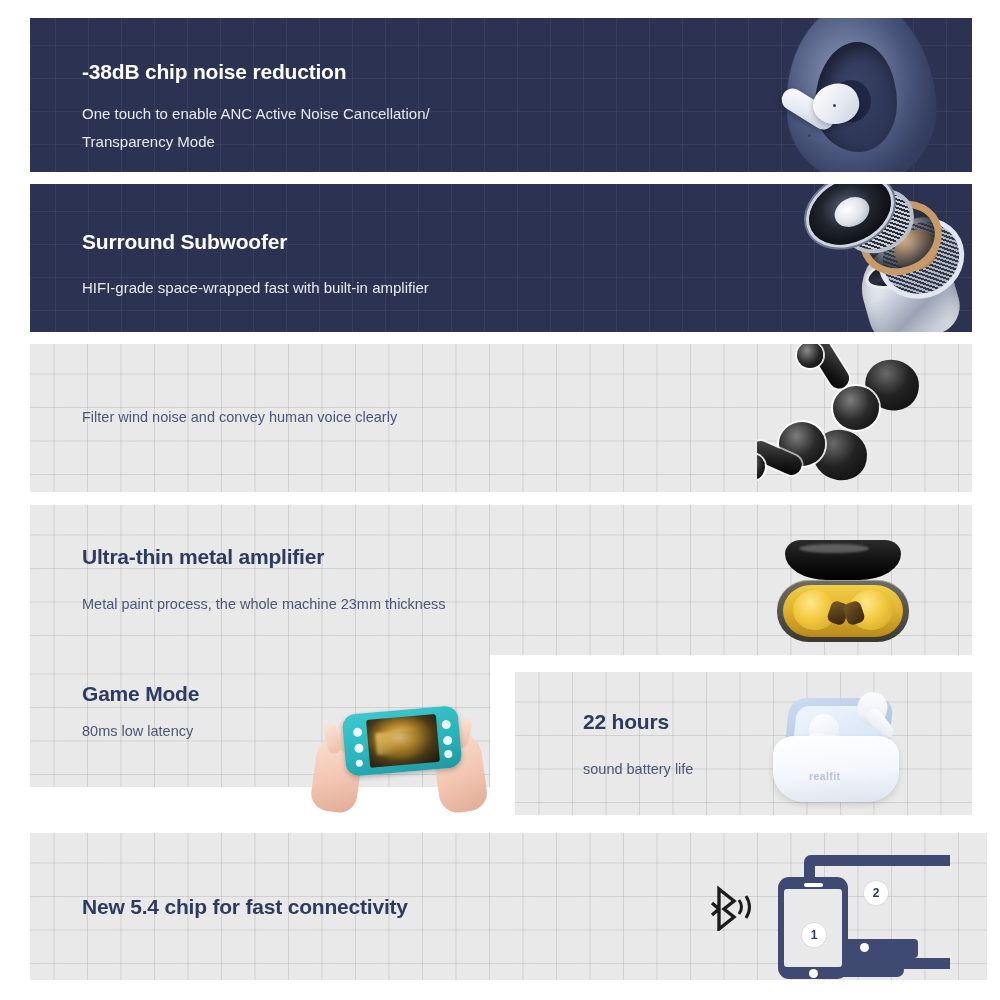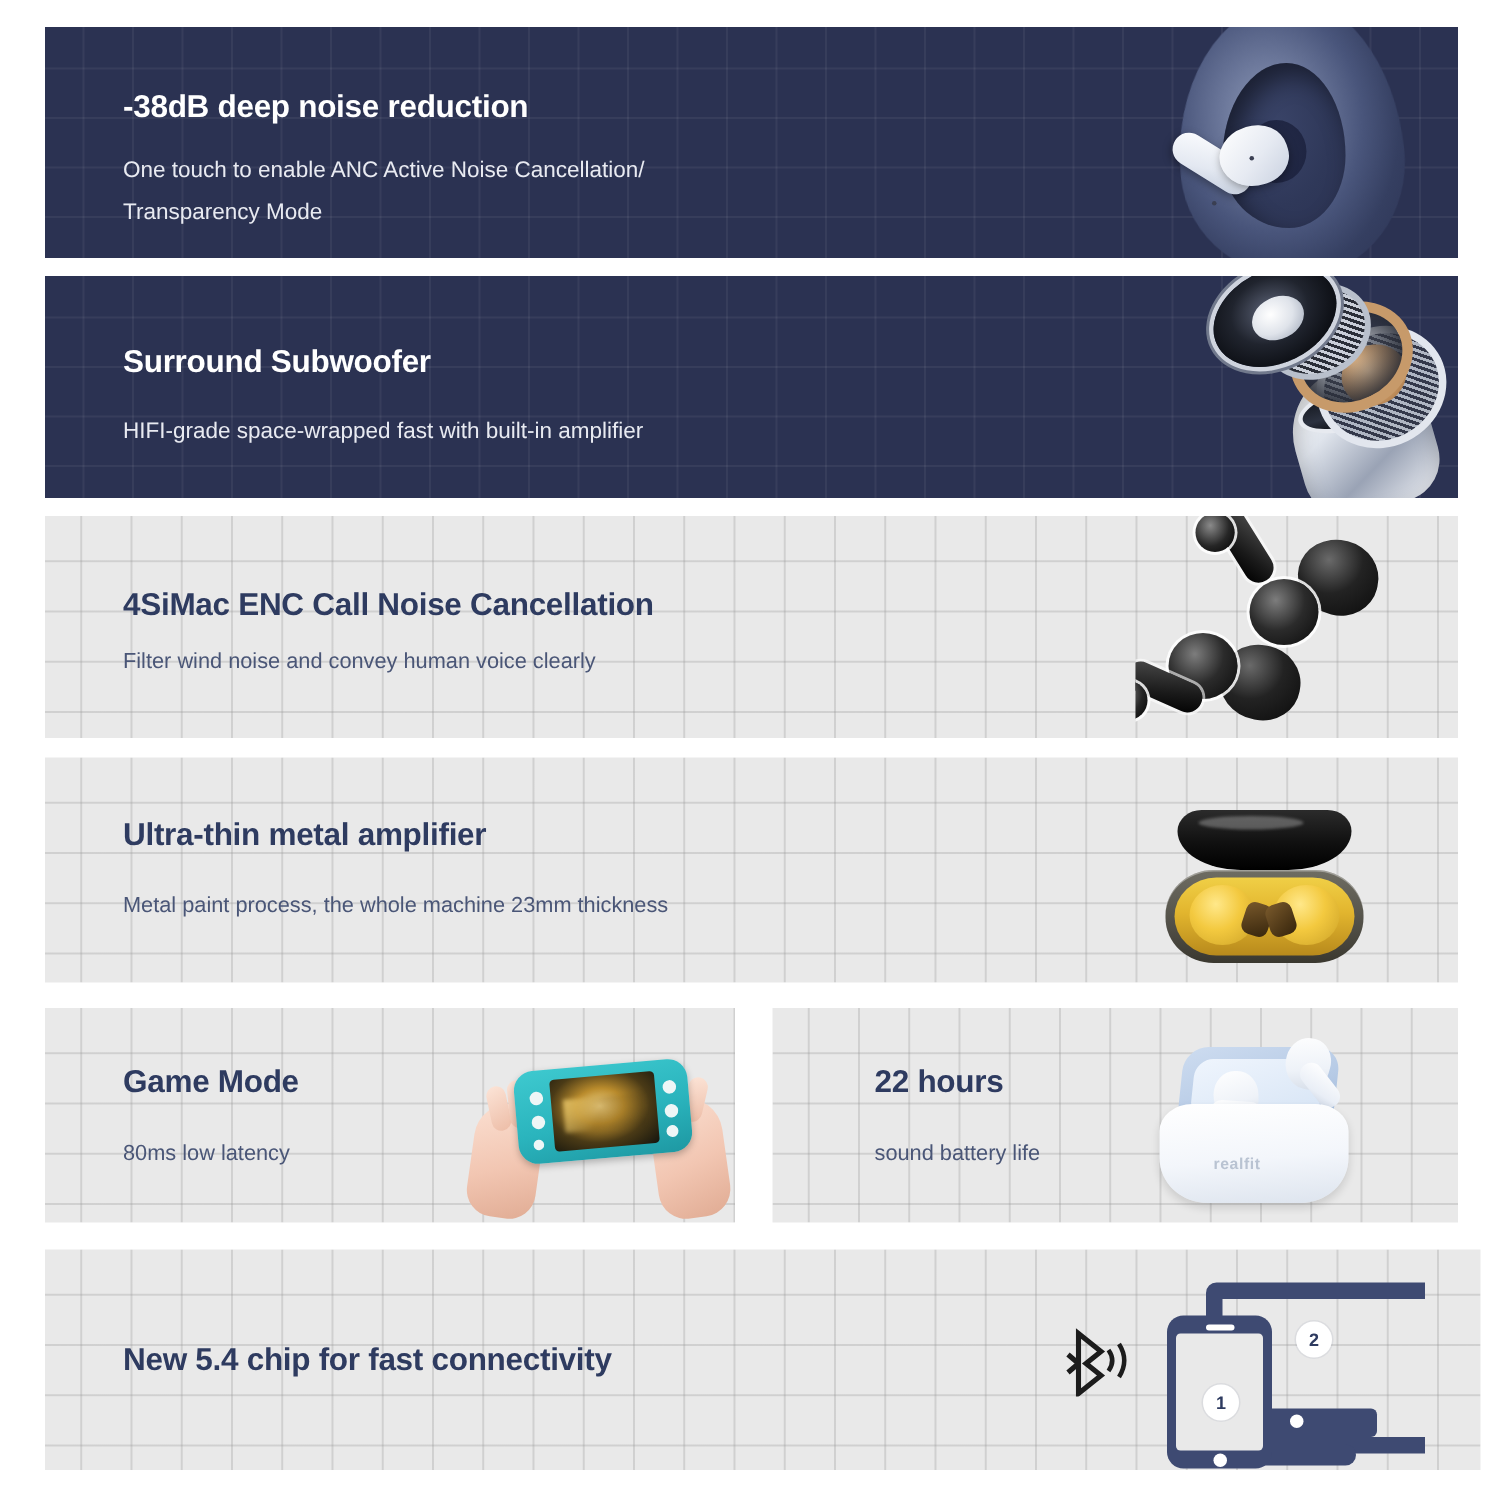"-38dB deep noise reduction" p.title { text: deep -> chip }
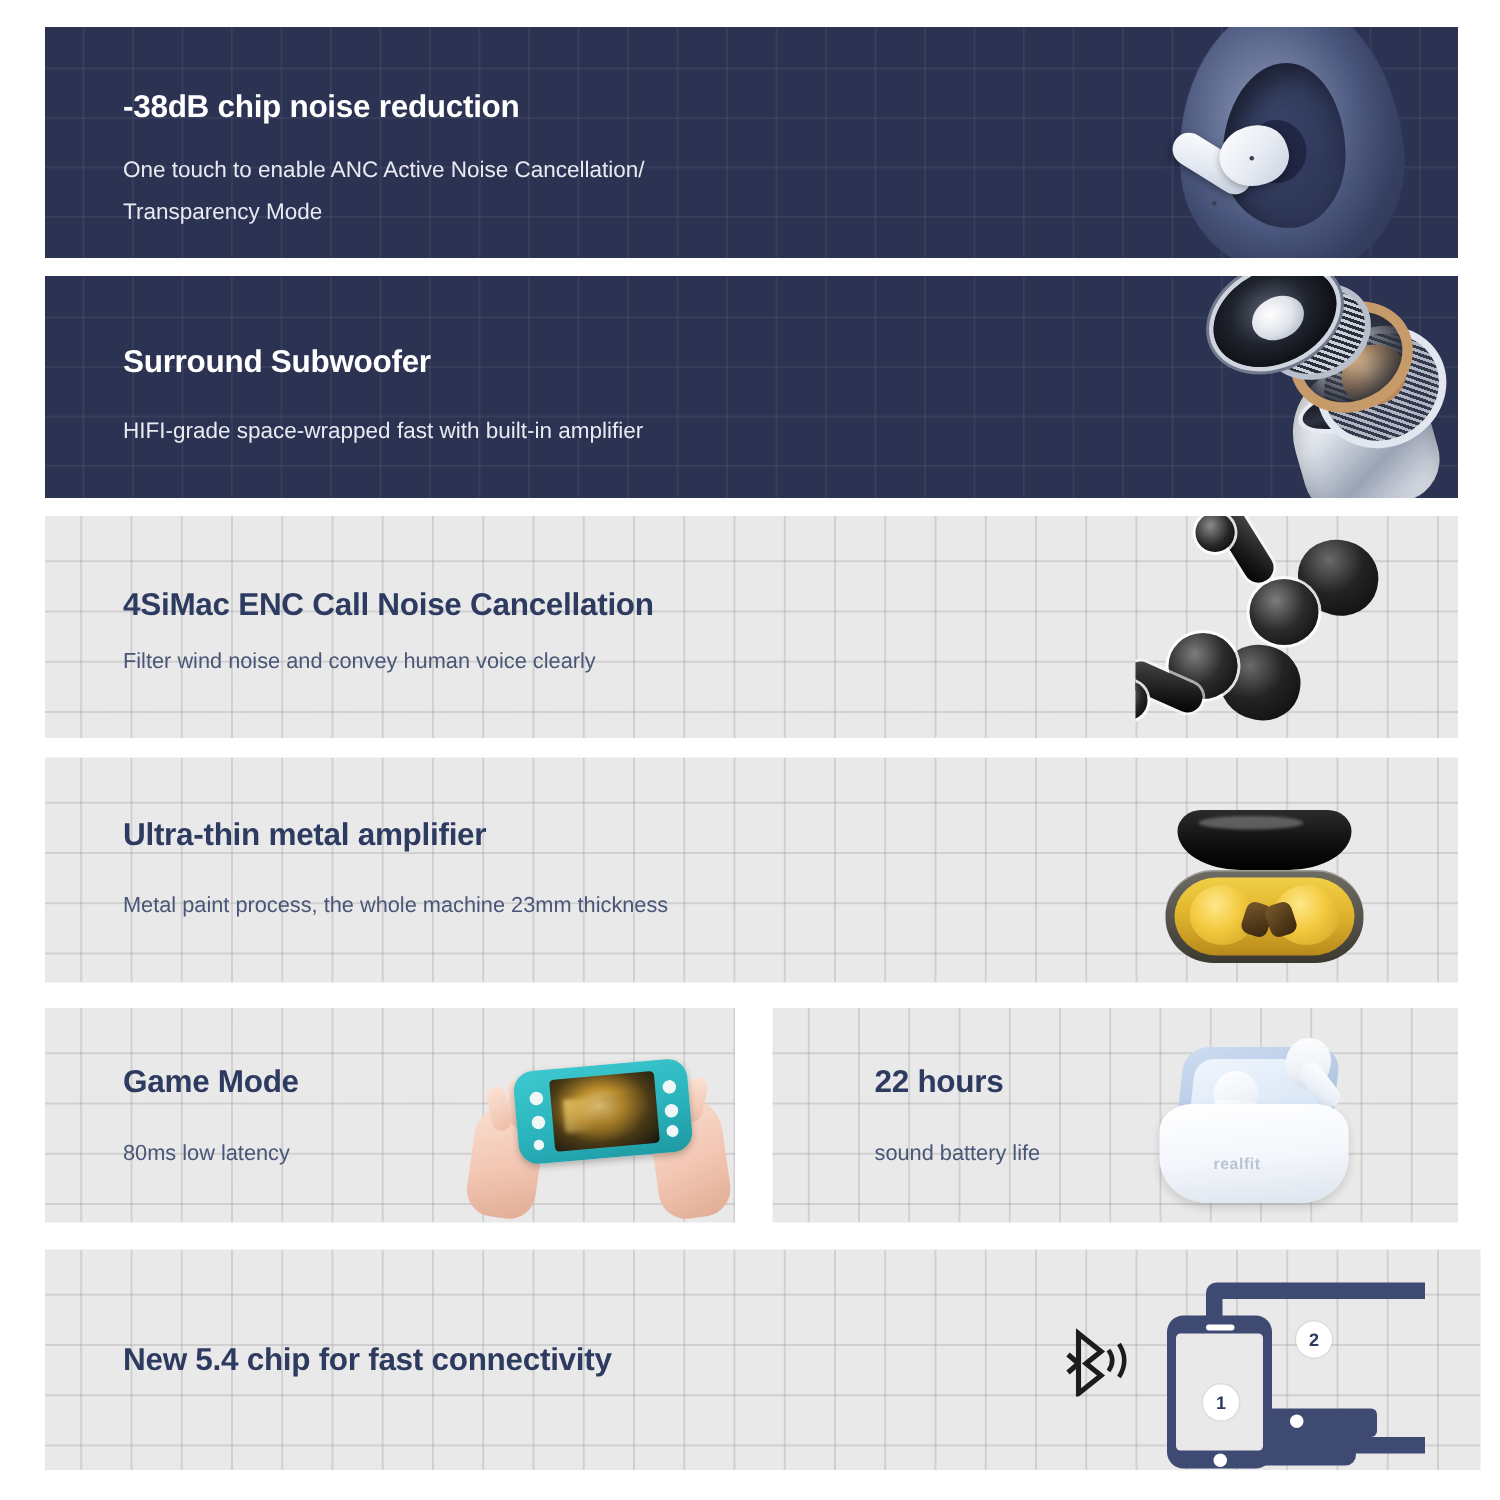"4SiMac ENC Call Noise Cancellation" p.title { html: <p>4SiMac ENC Call Noise Cancellation</p> -> none }
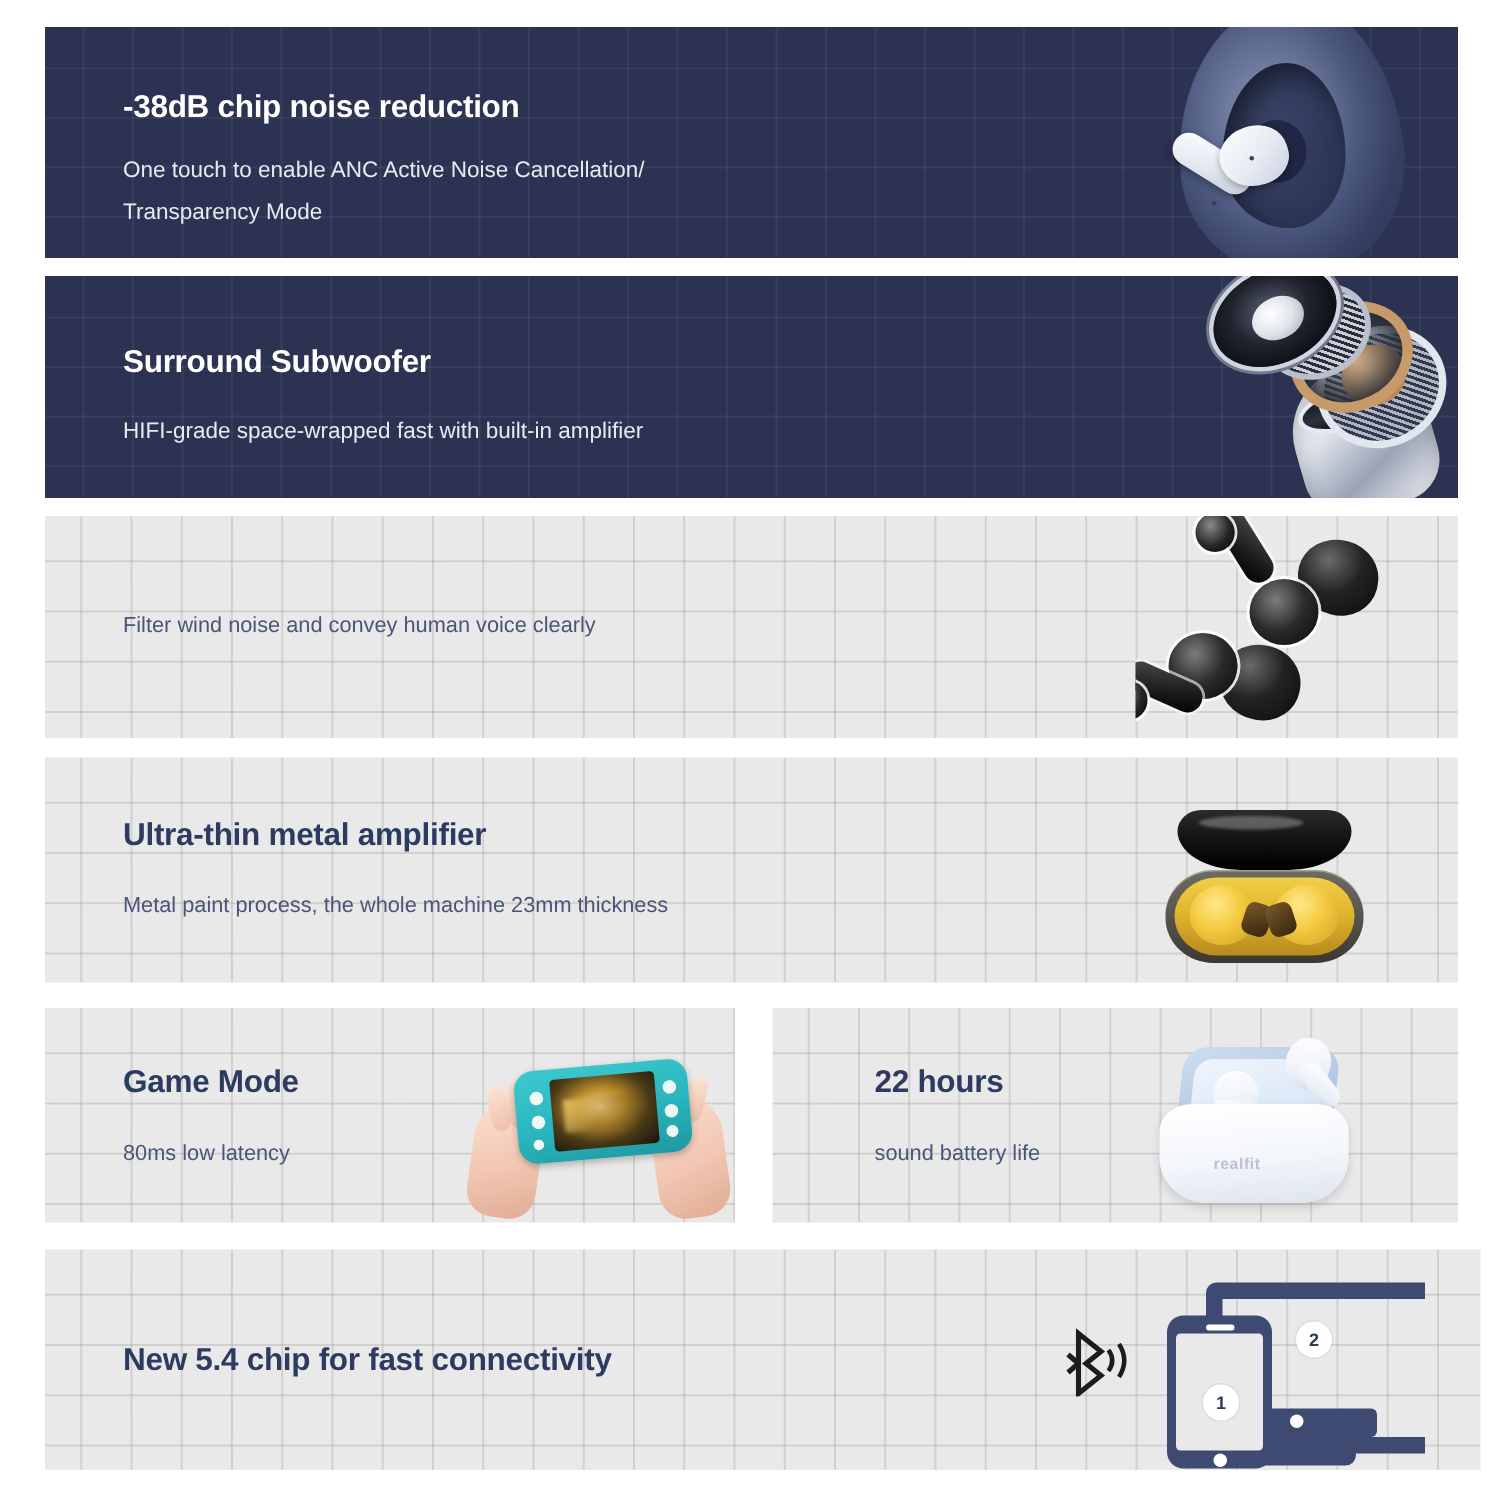"Game Mode" div.panel { top: 672px -> 644px }
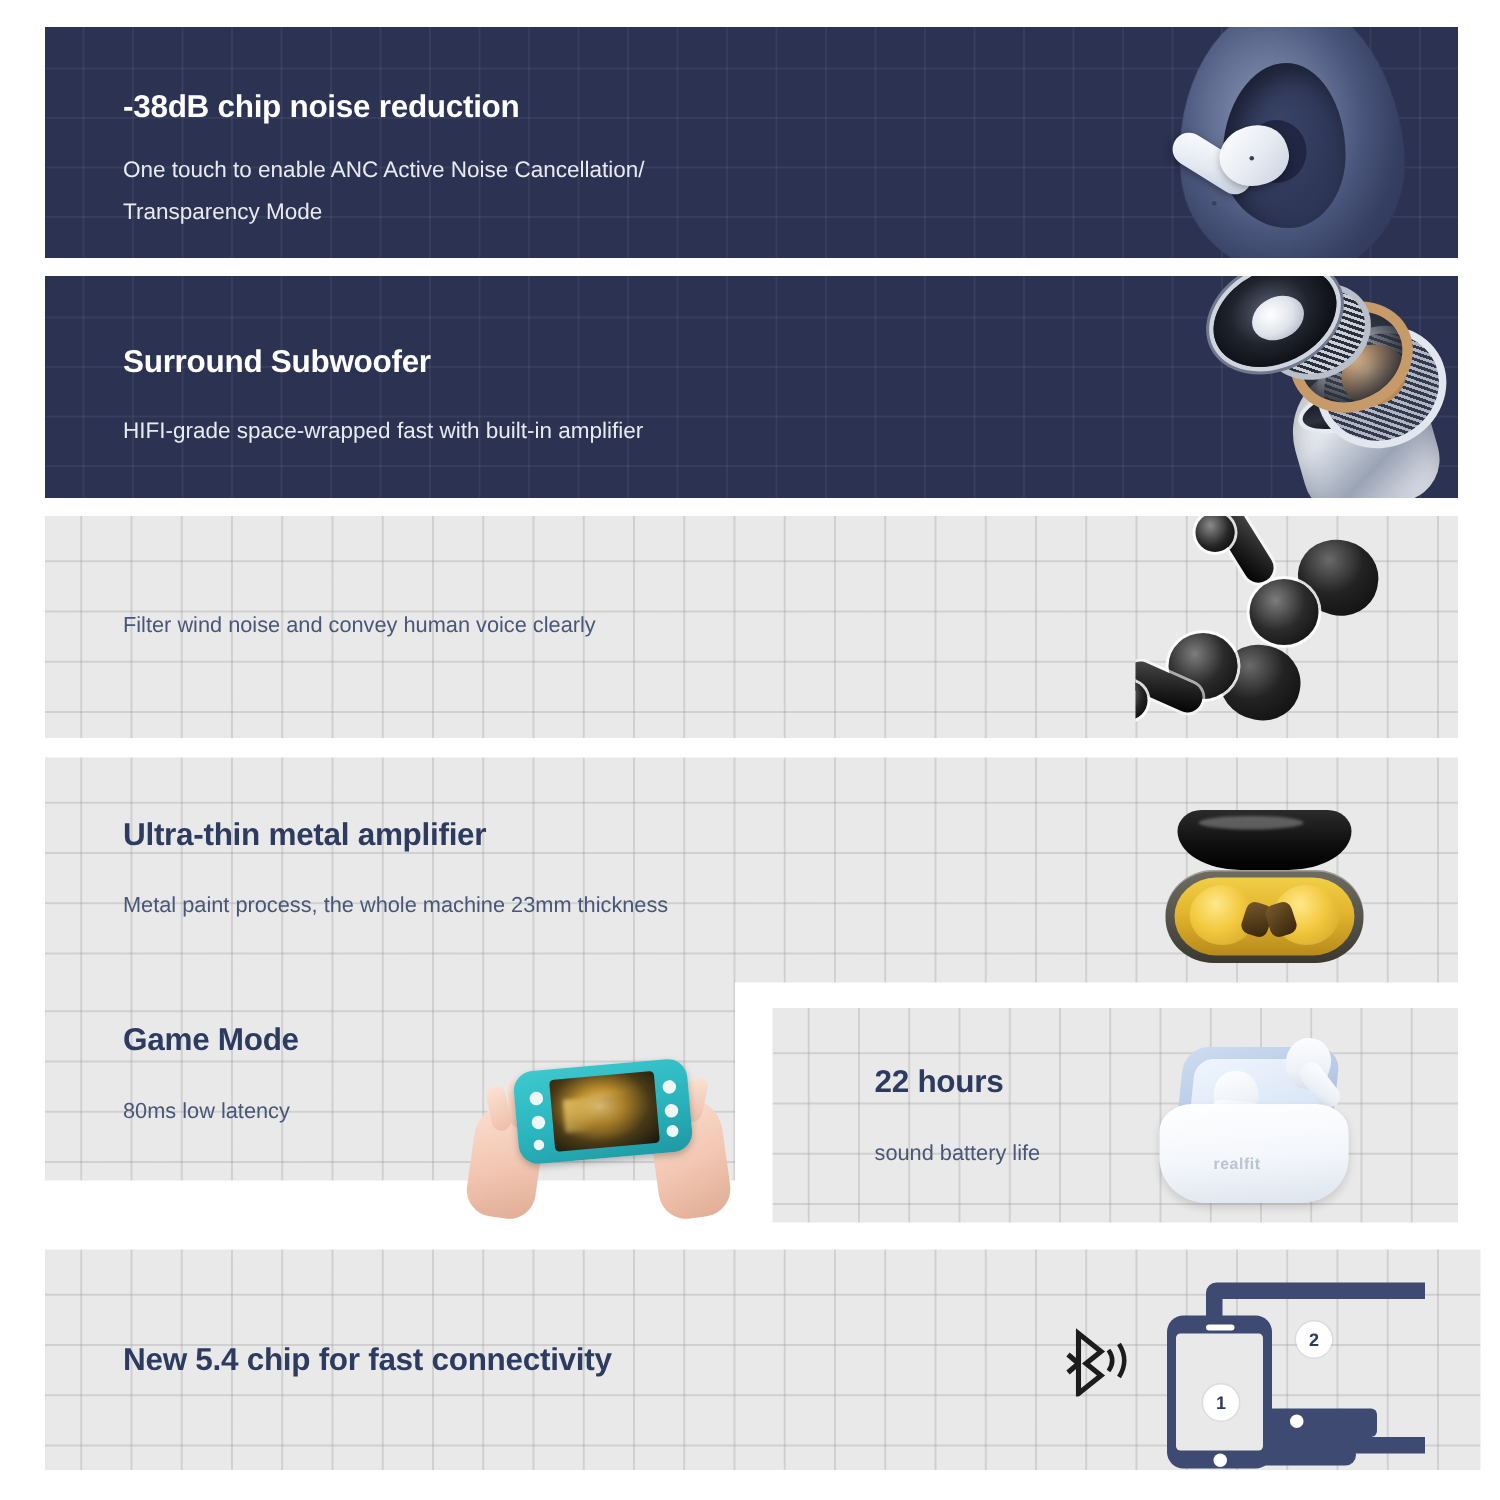"80ms low latency" p.sub { margin-top: 22px -> 12px }
